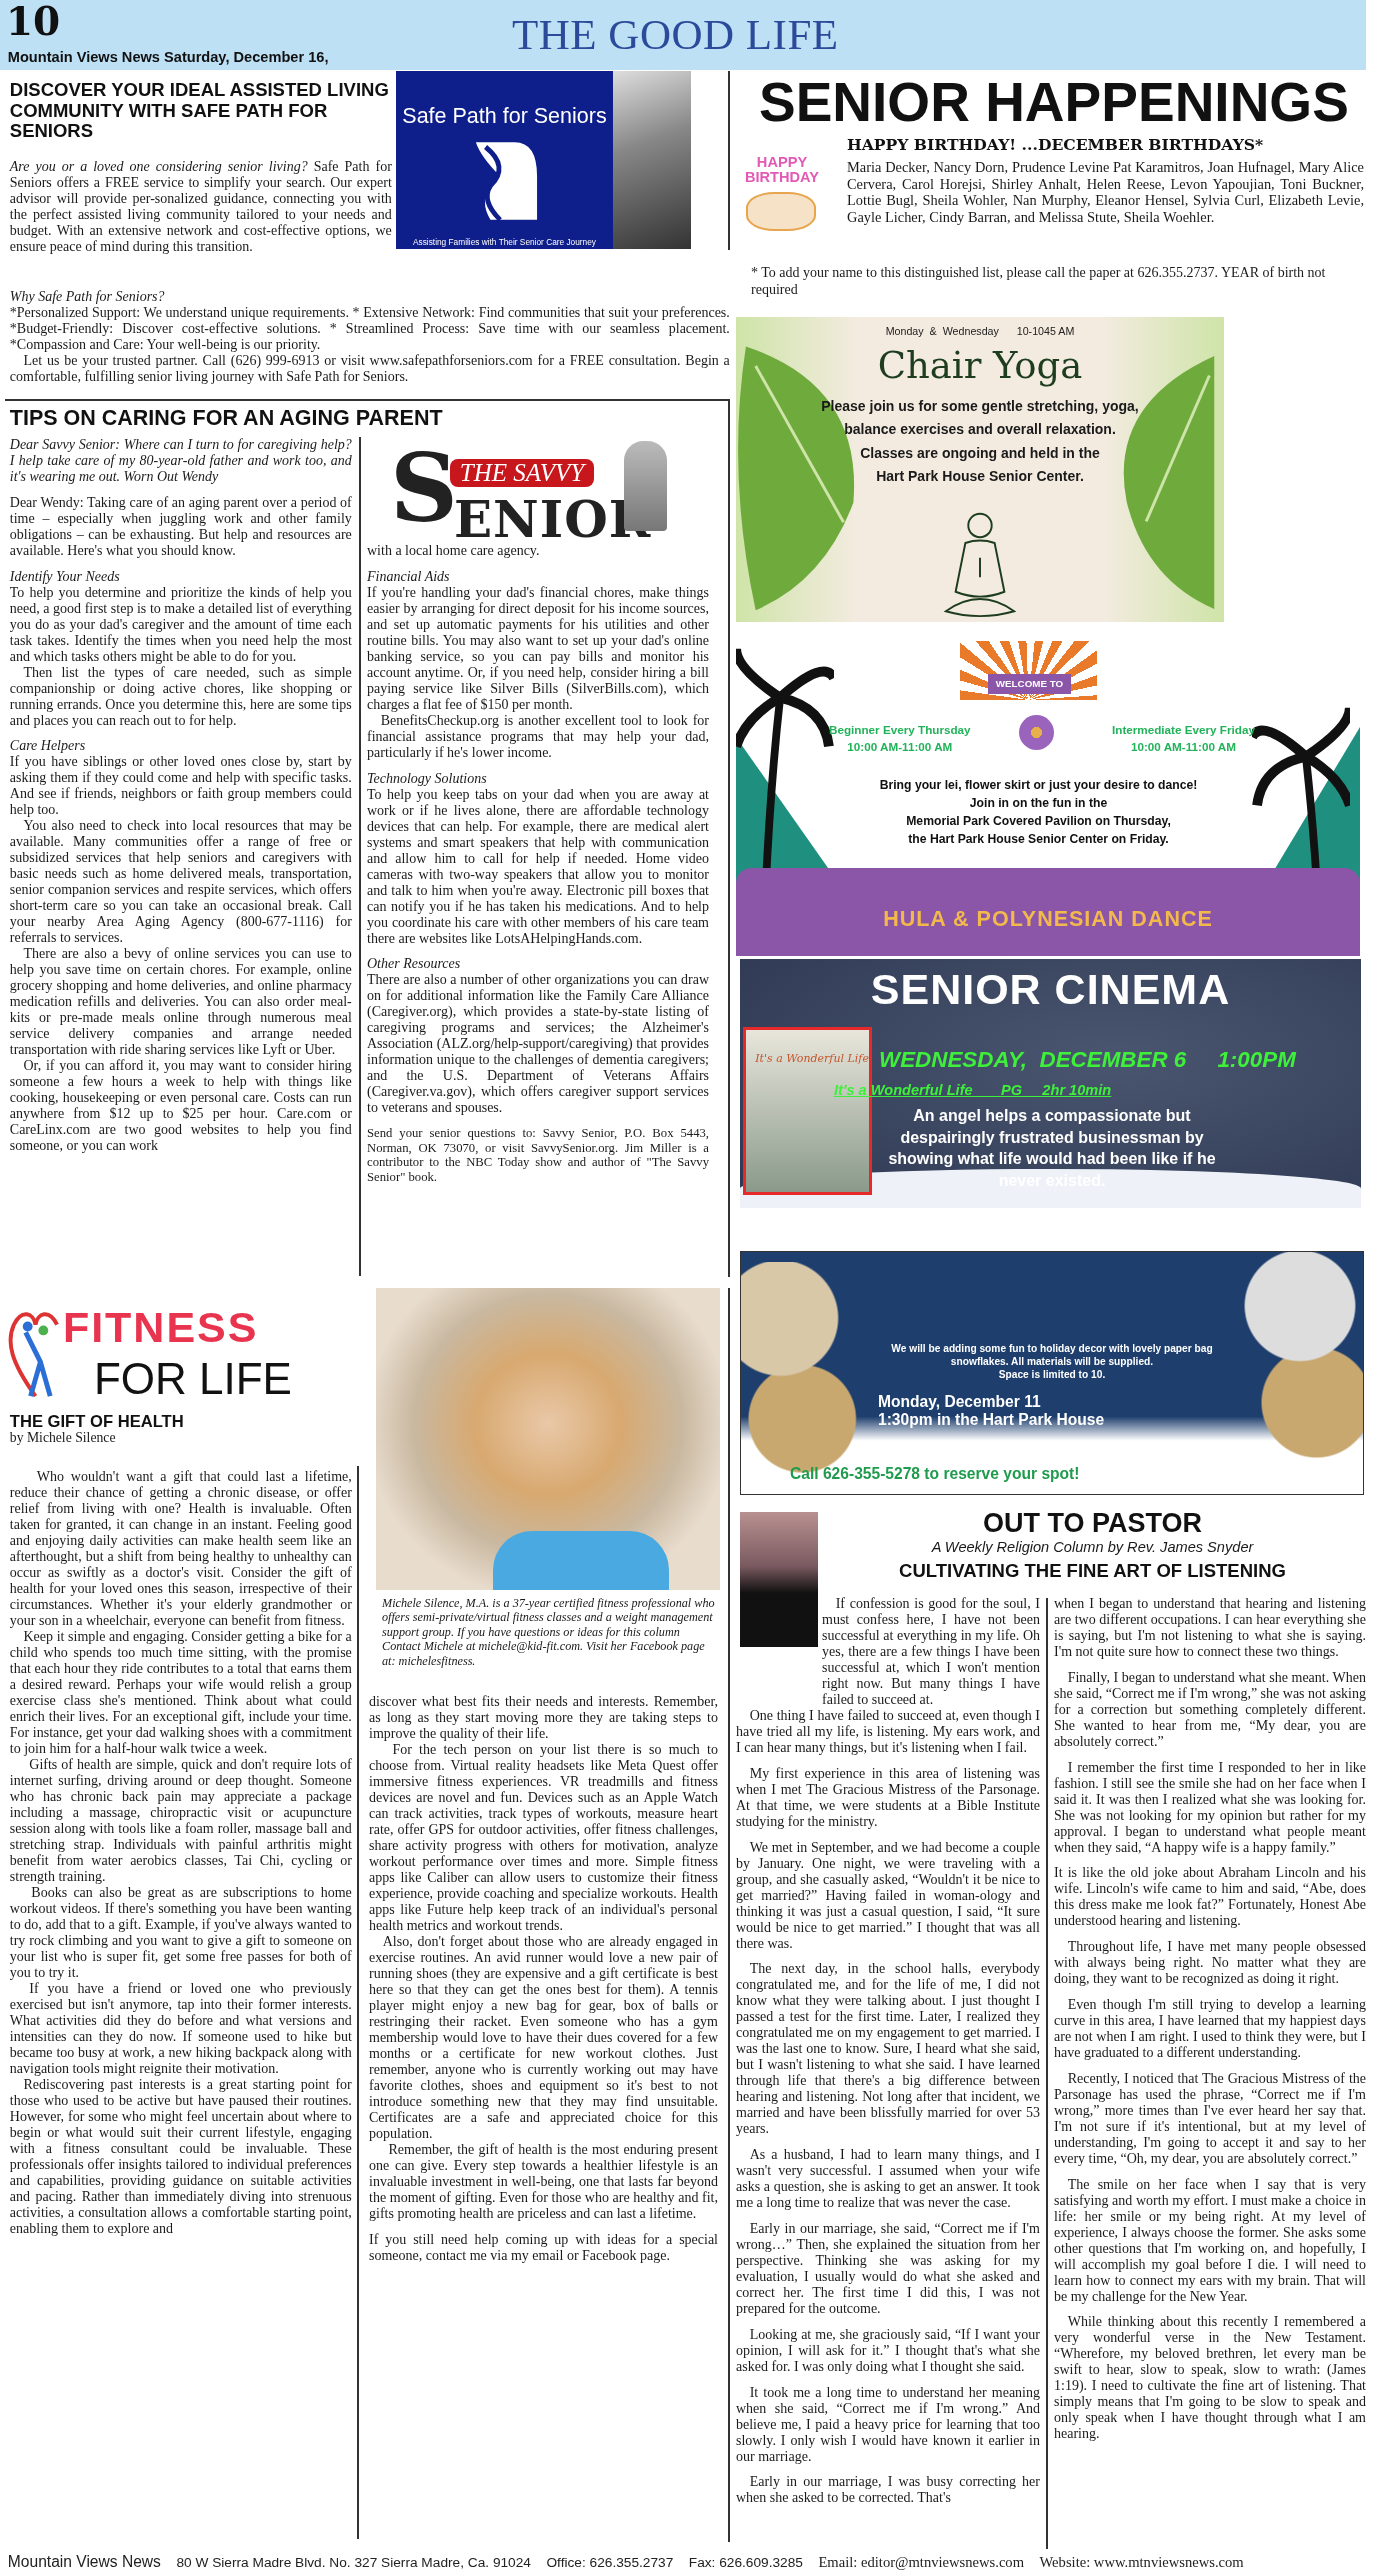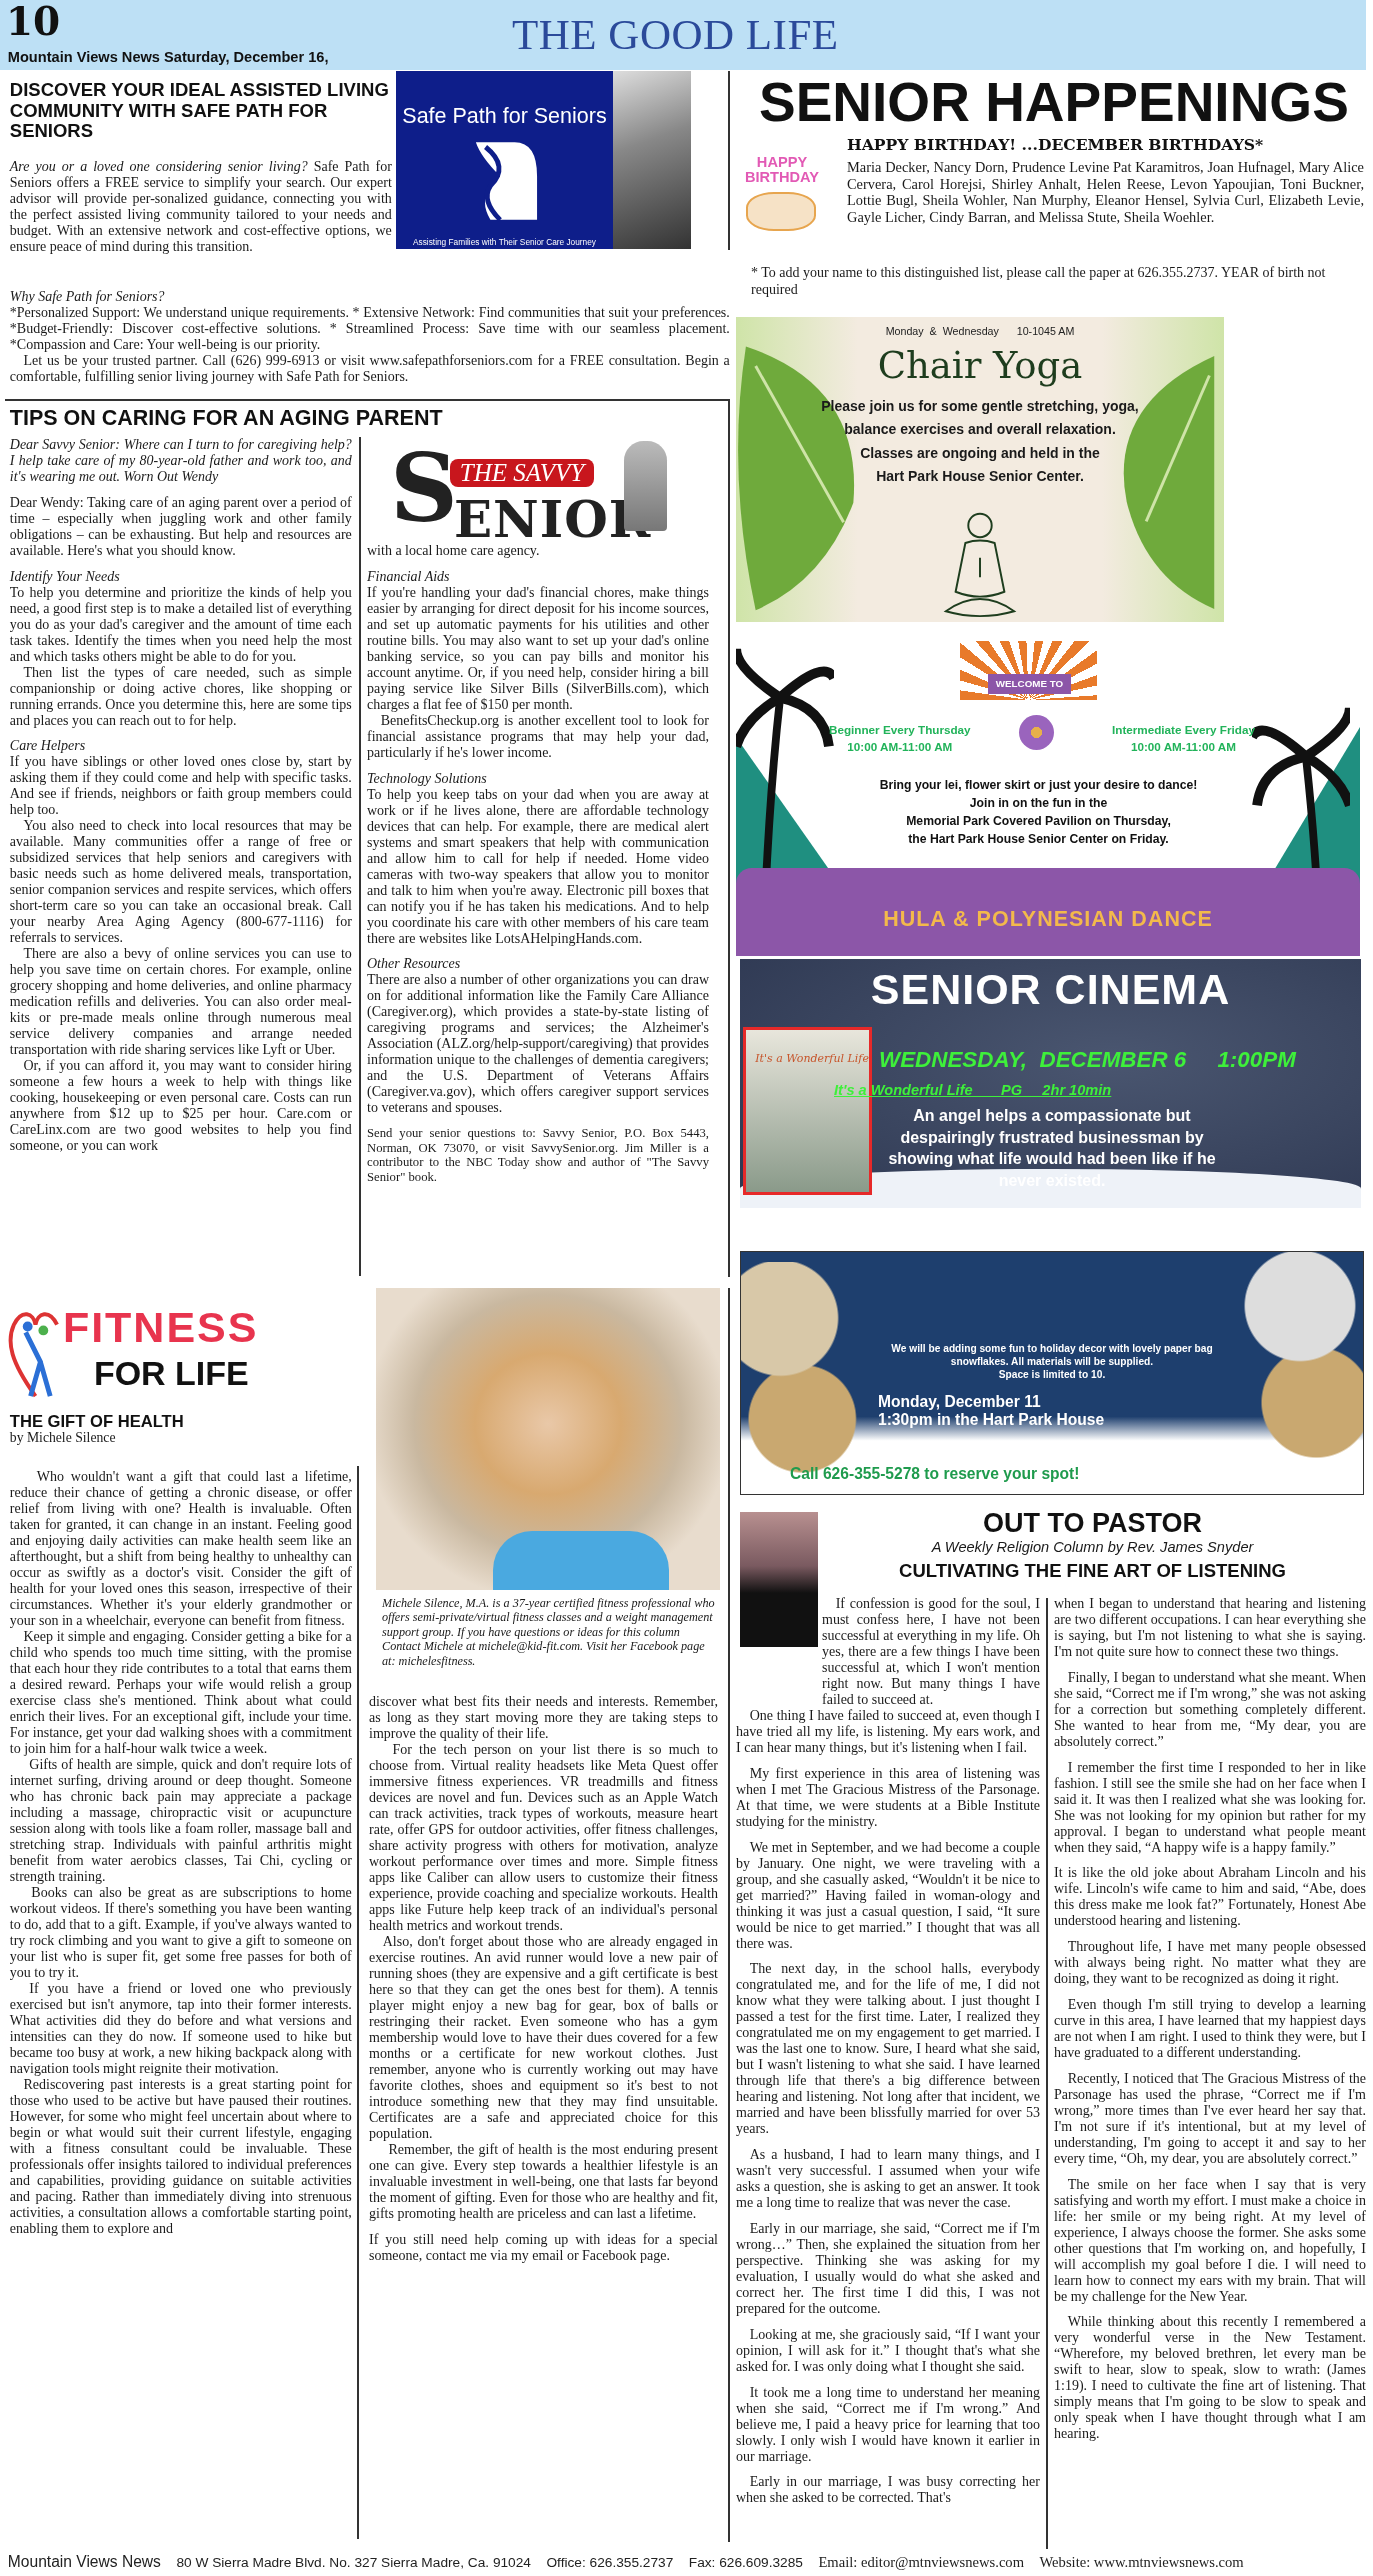"FOR LIFE" div { font-size: 34px -> 44px; font-weight: bold -> normal }
